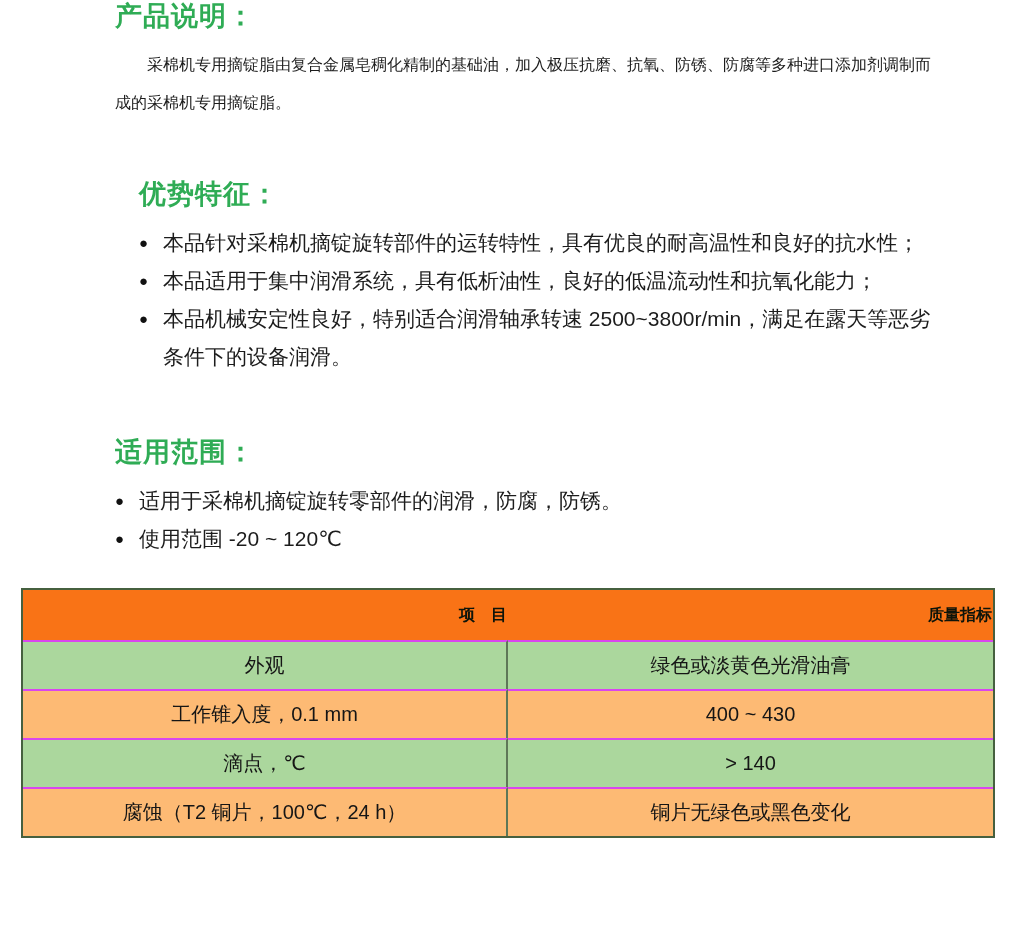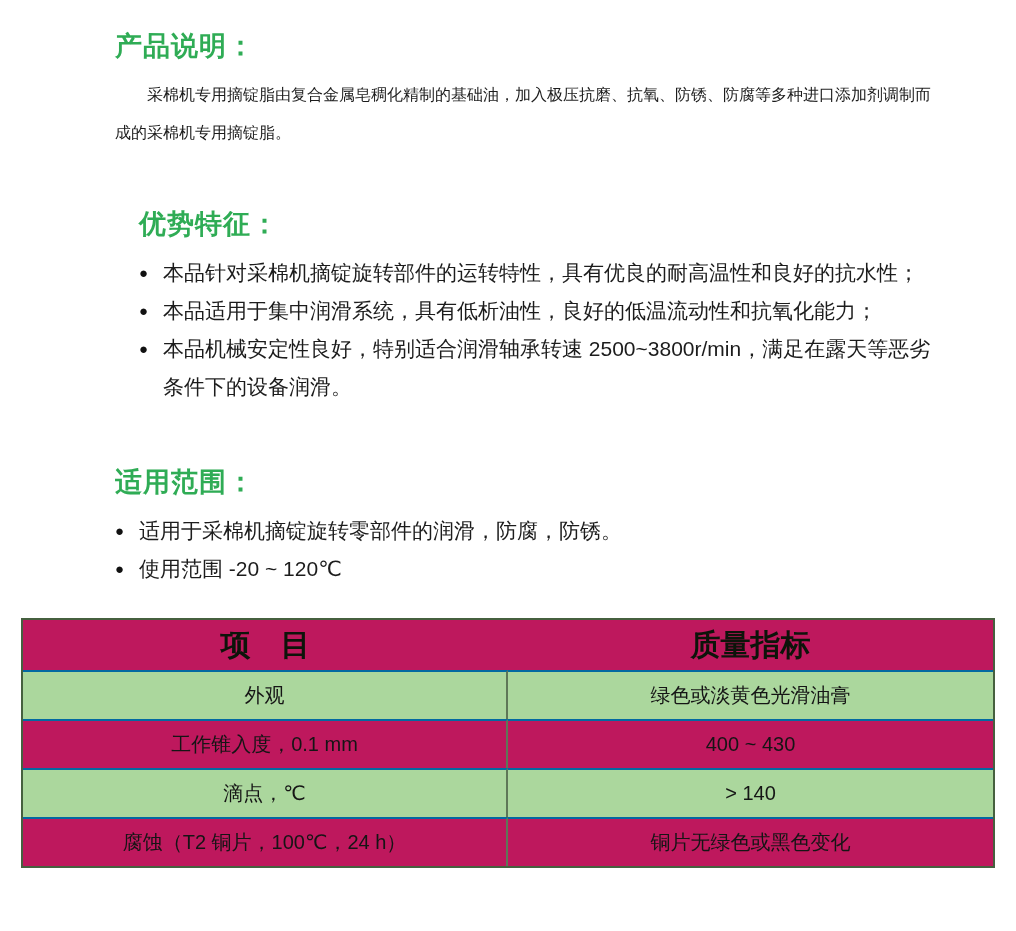"产品说明：" .doc { padding-top: 30px -> none }
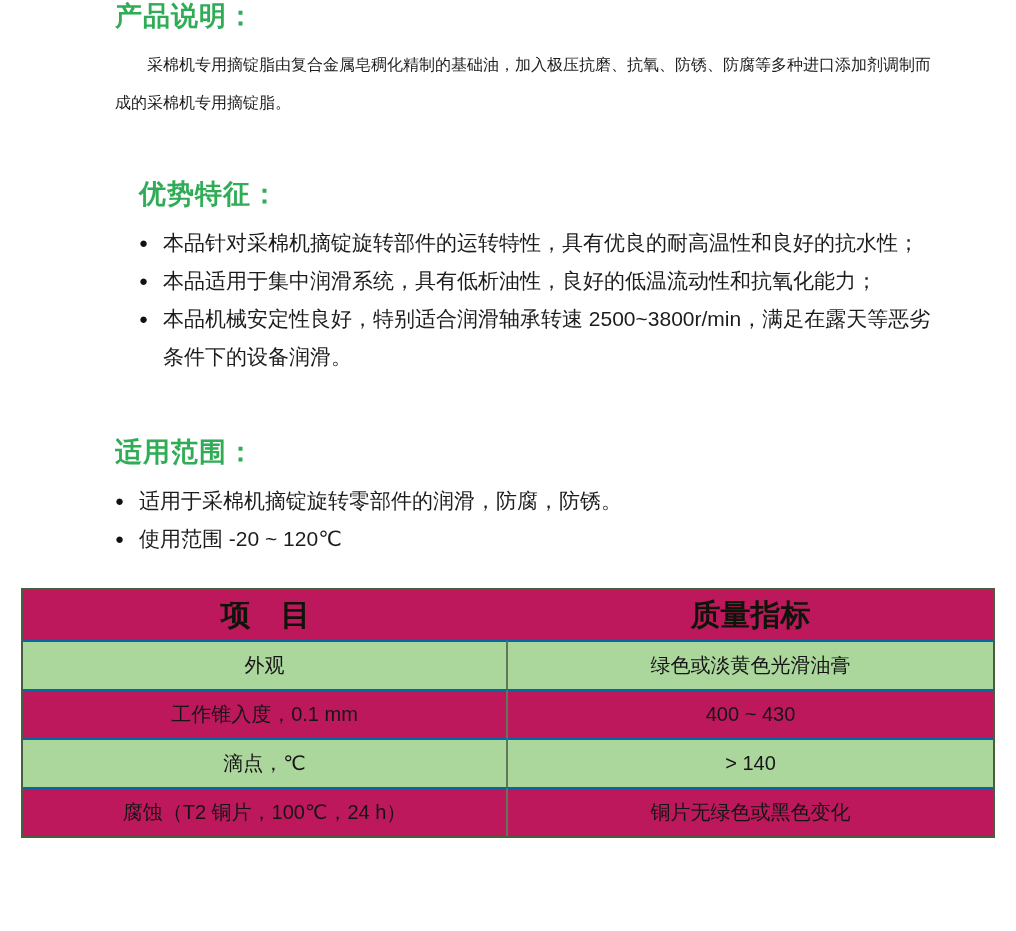"项 目" table.spec th { background: #be185d -> #f97316; font-size: 30px -> 16px; text-align: center -> right }
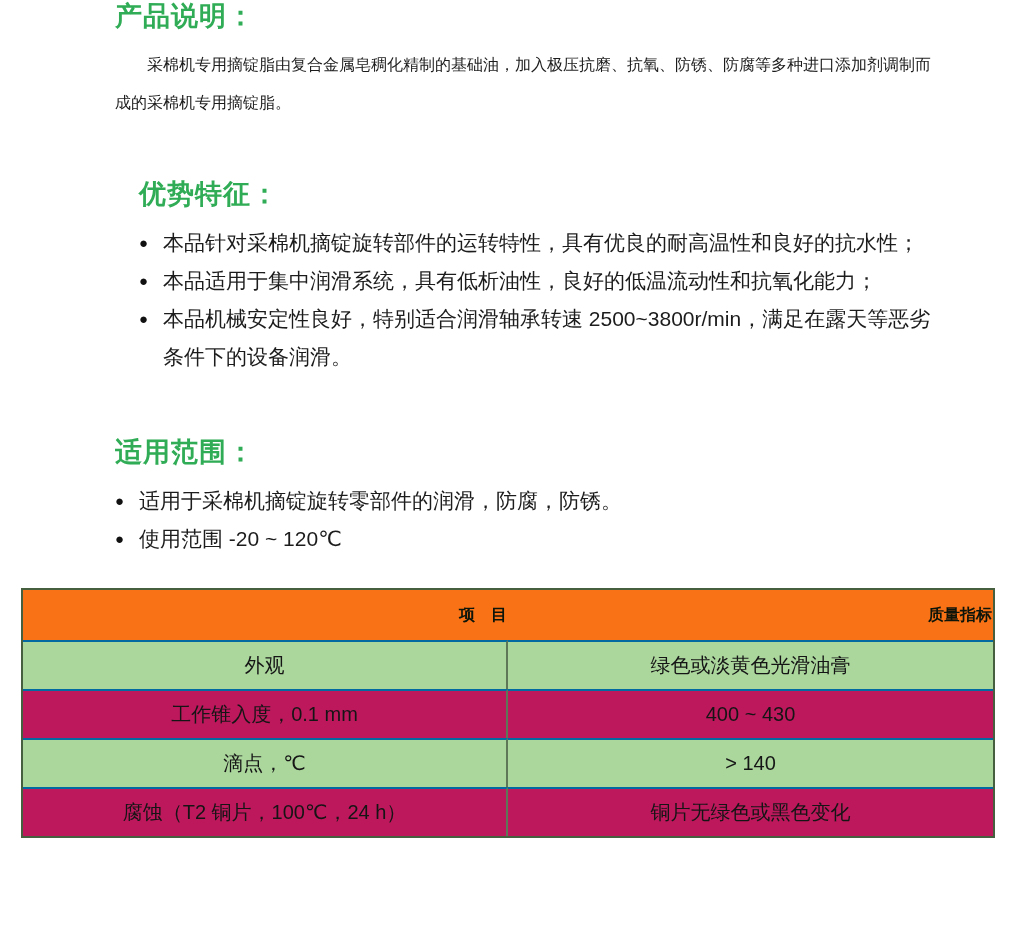"外观" table.spec td { border-top: 2px solid #0369a1 -> 2px solid #d946ef }
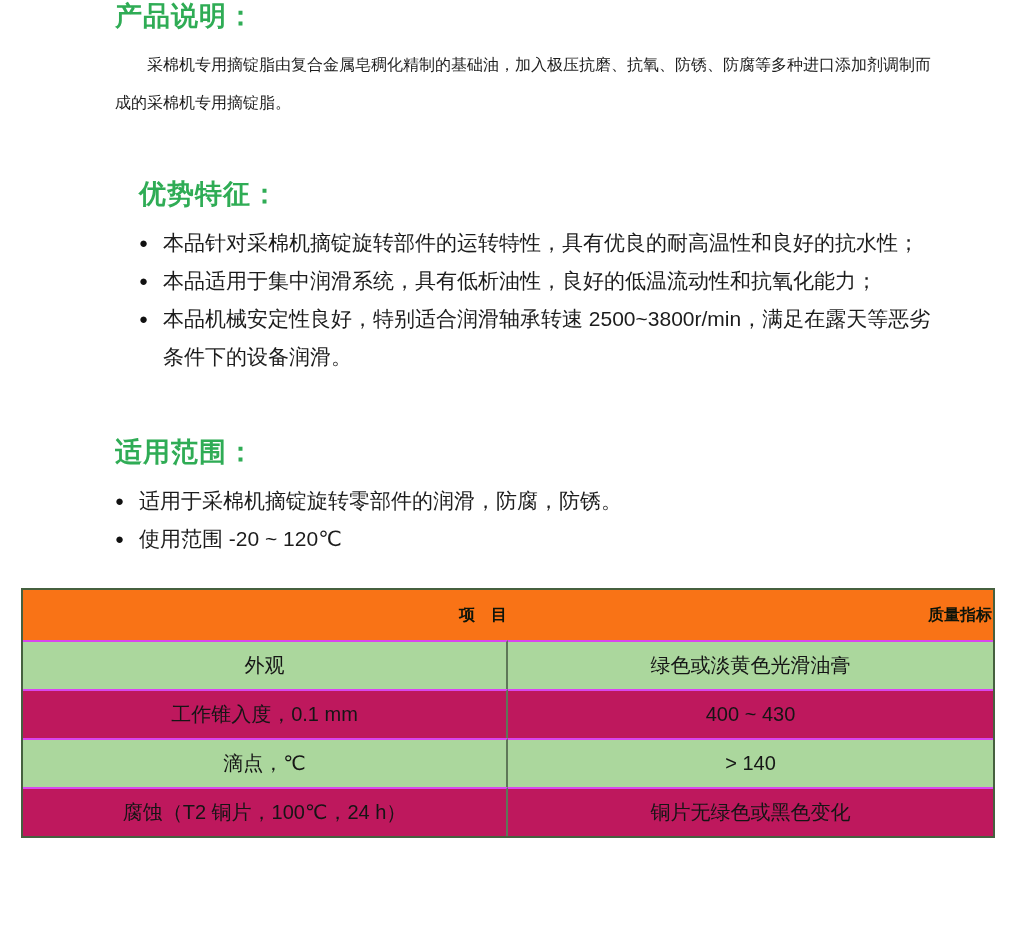"工作锥入度，0.1 mm" tr.row-white td { background: #be185d -> #fdba74 }
